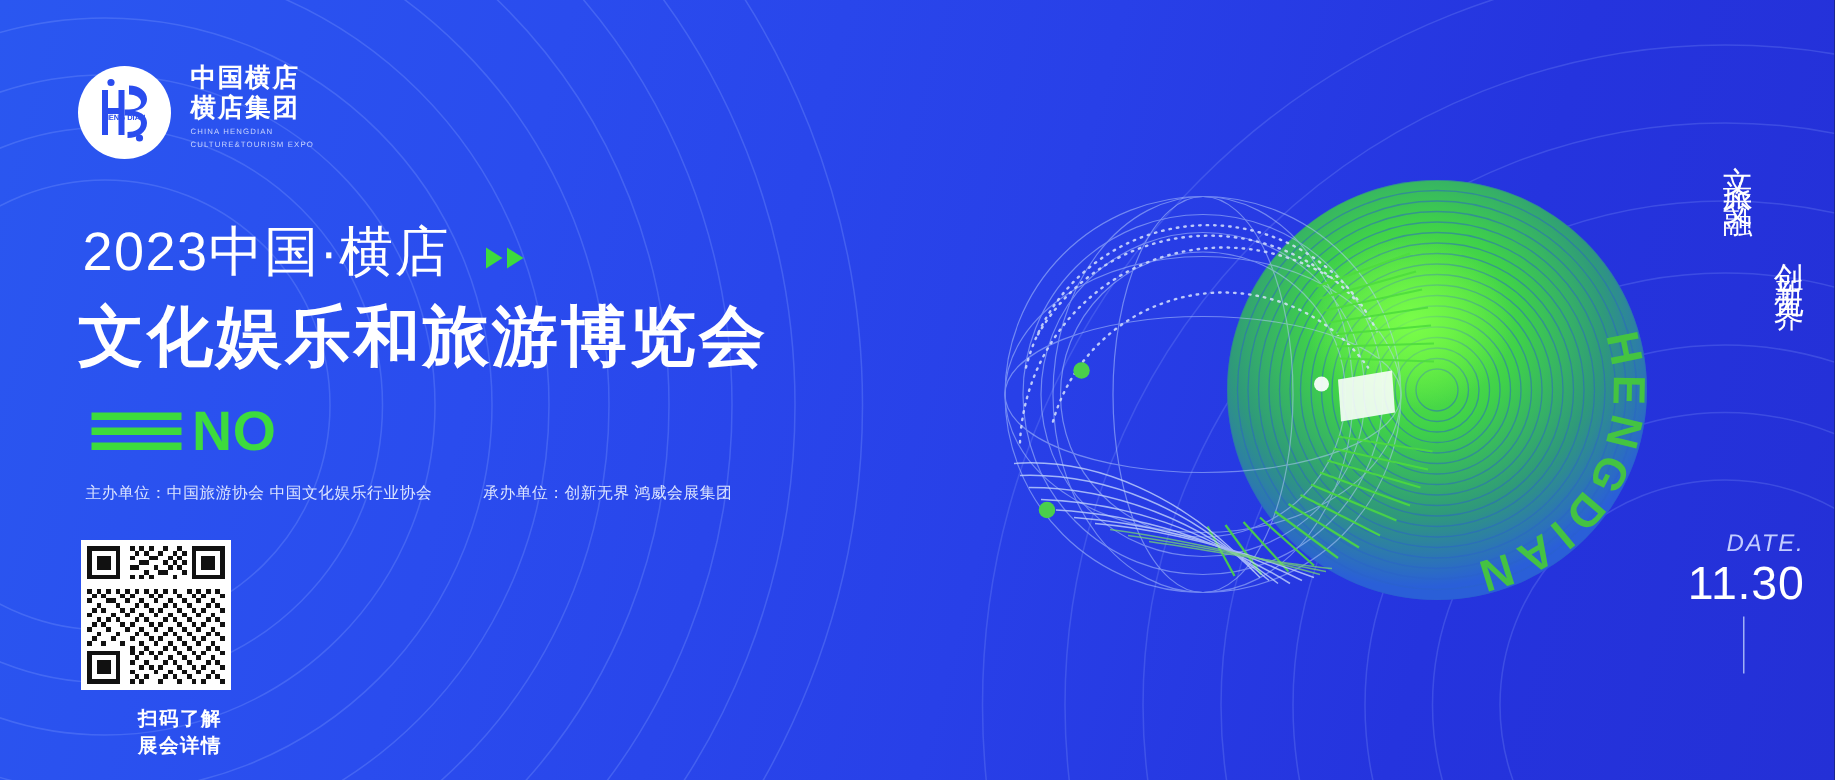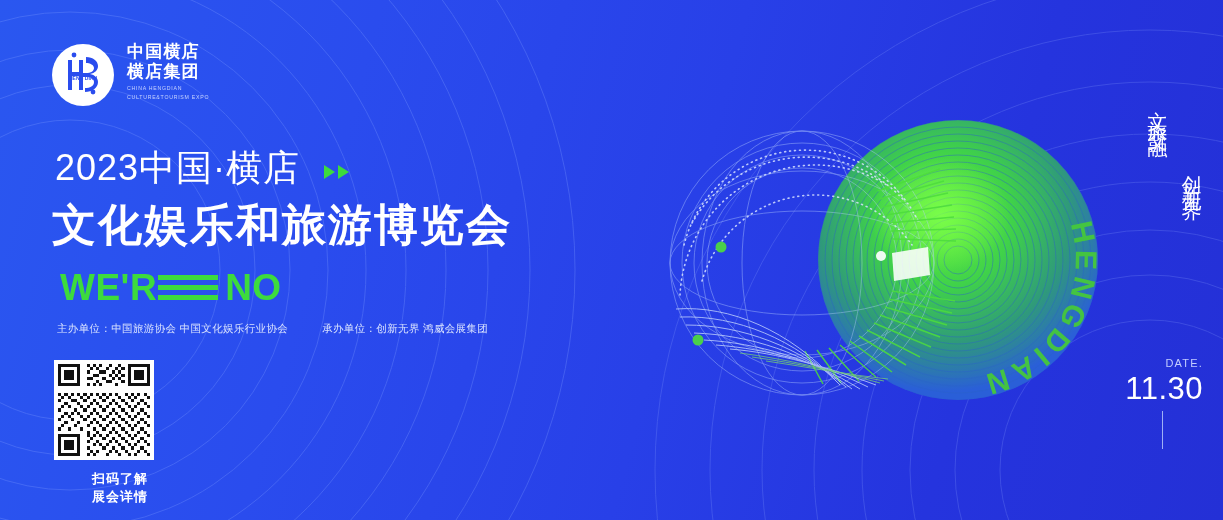"WE'R" span.tg-green { html: <span>WE'R</span> -> none }
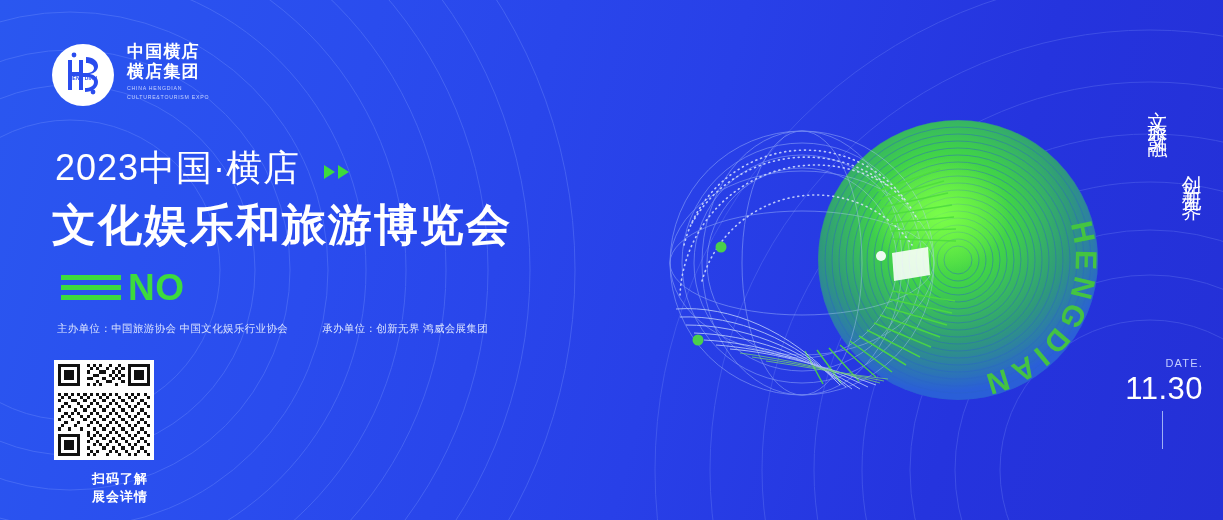"DATE." .date-lbl { font-size: 11px -> 16px; font-style: none -> italic }
